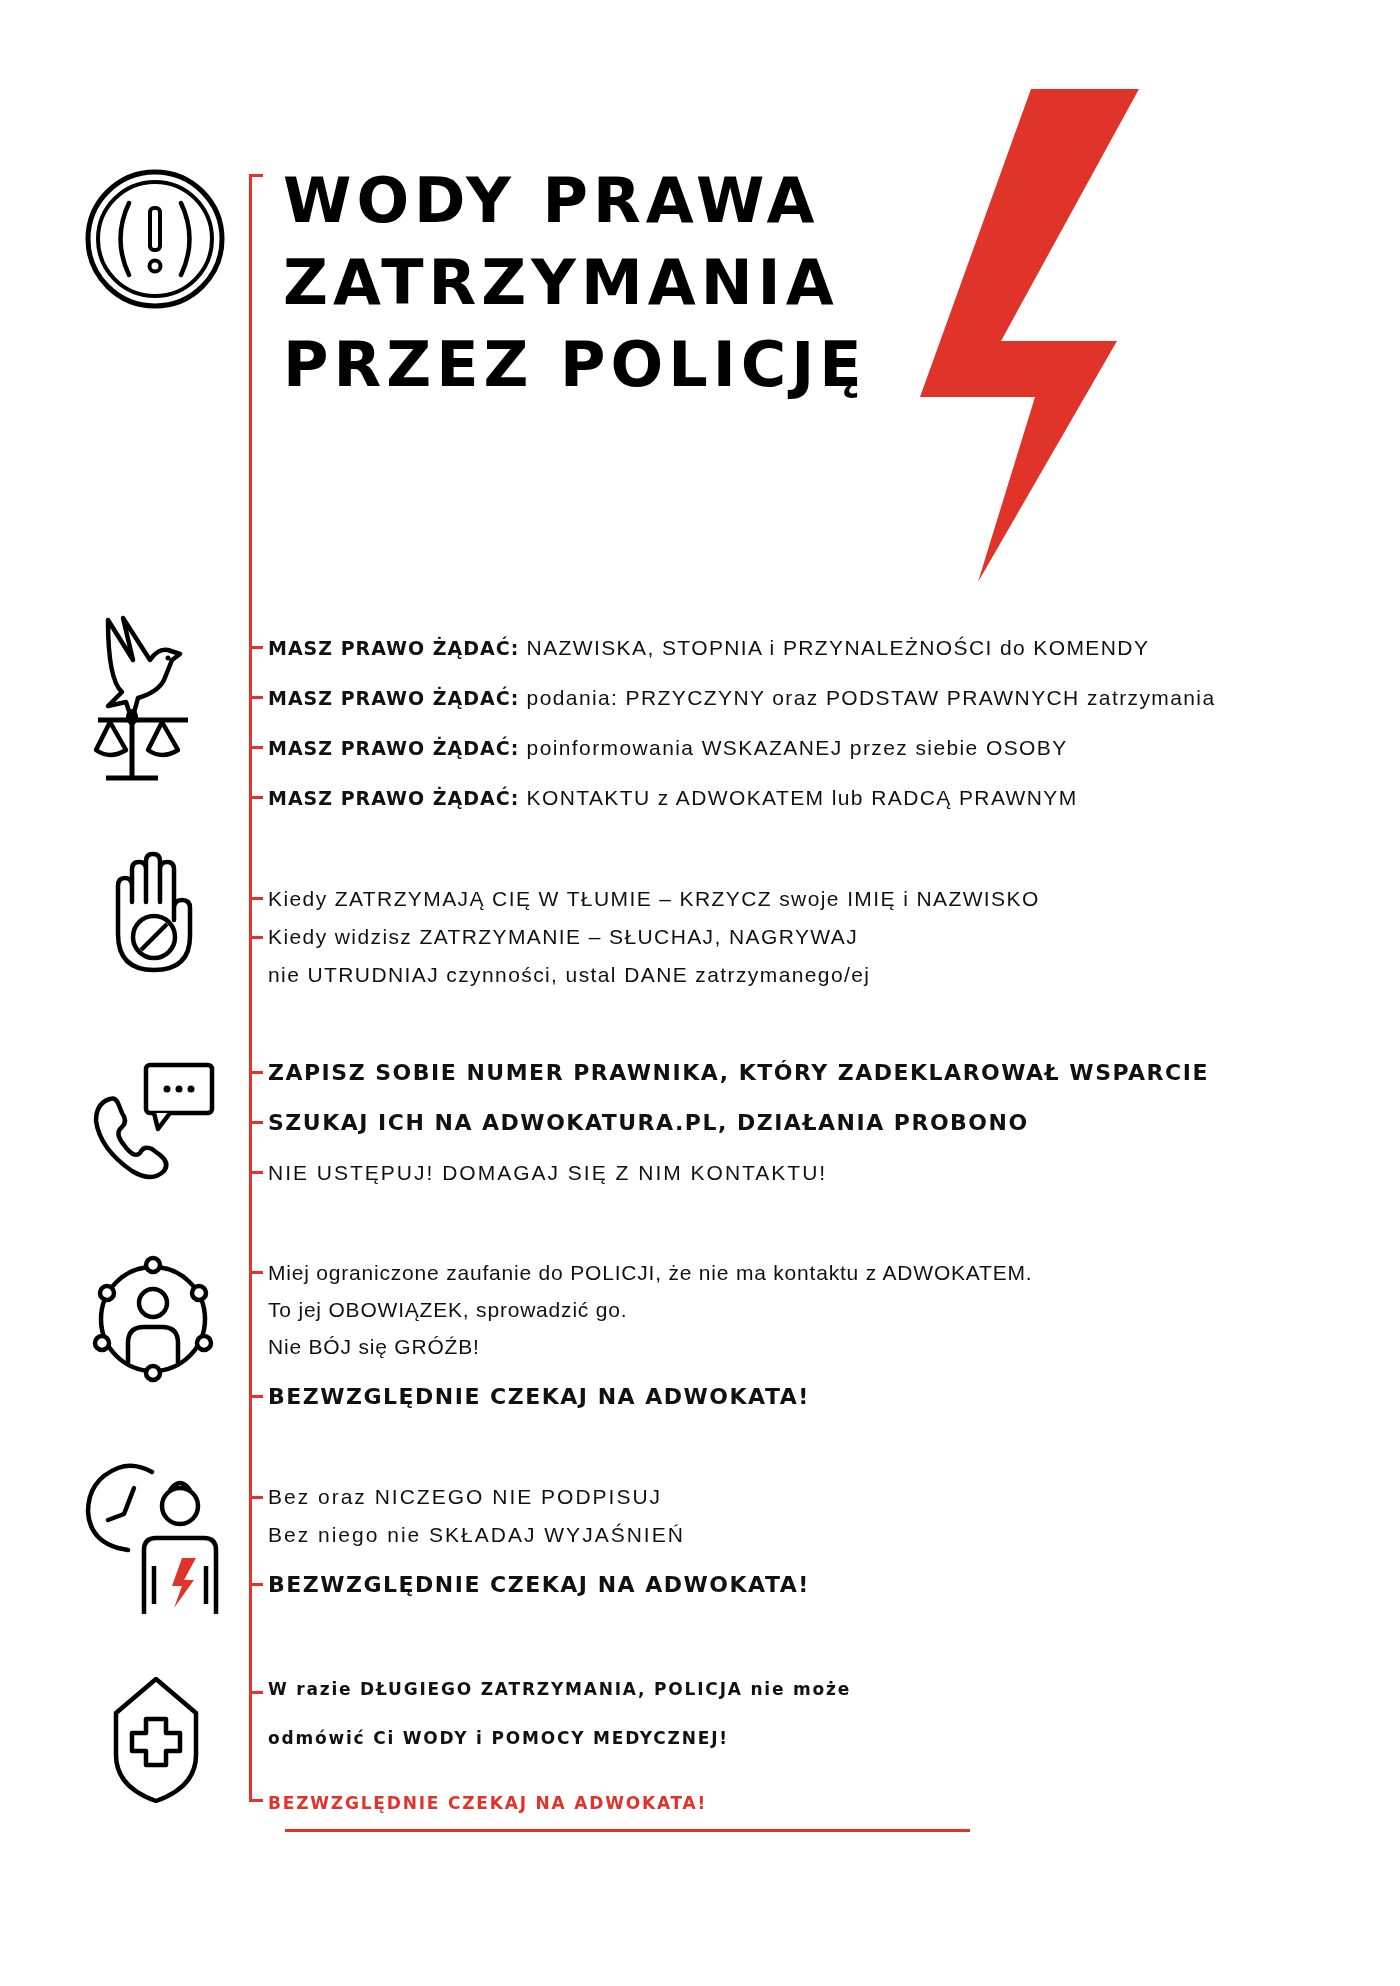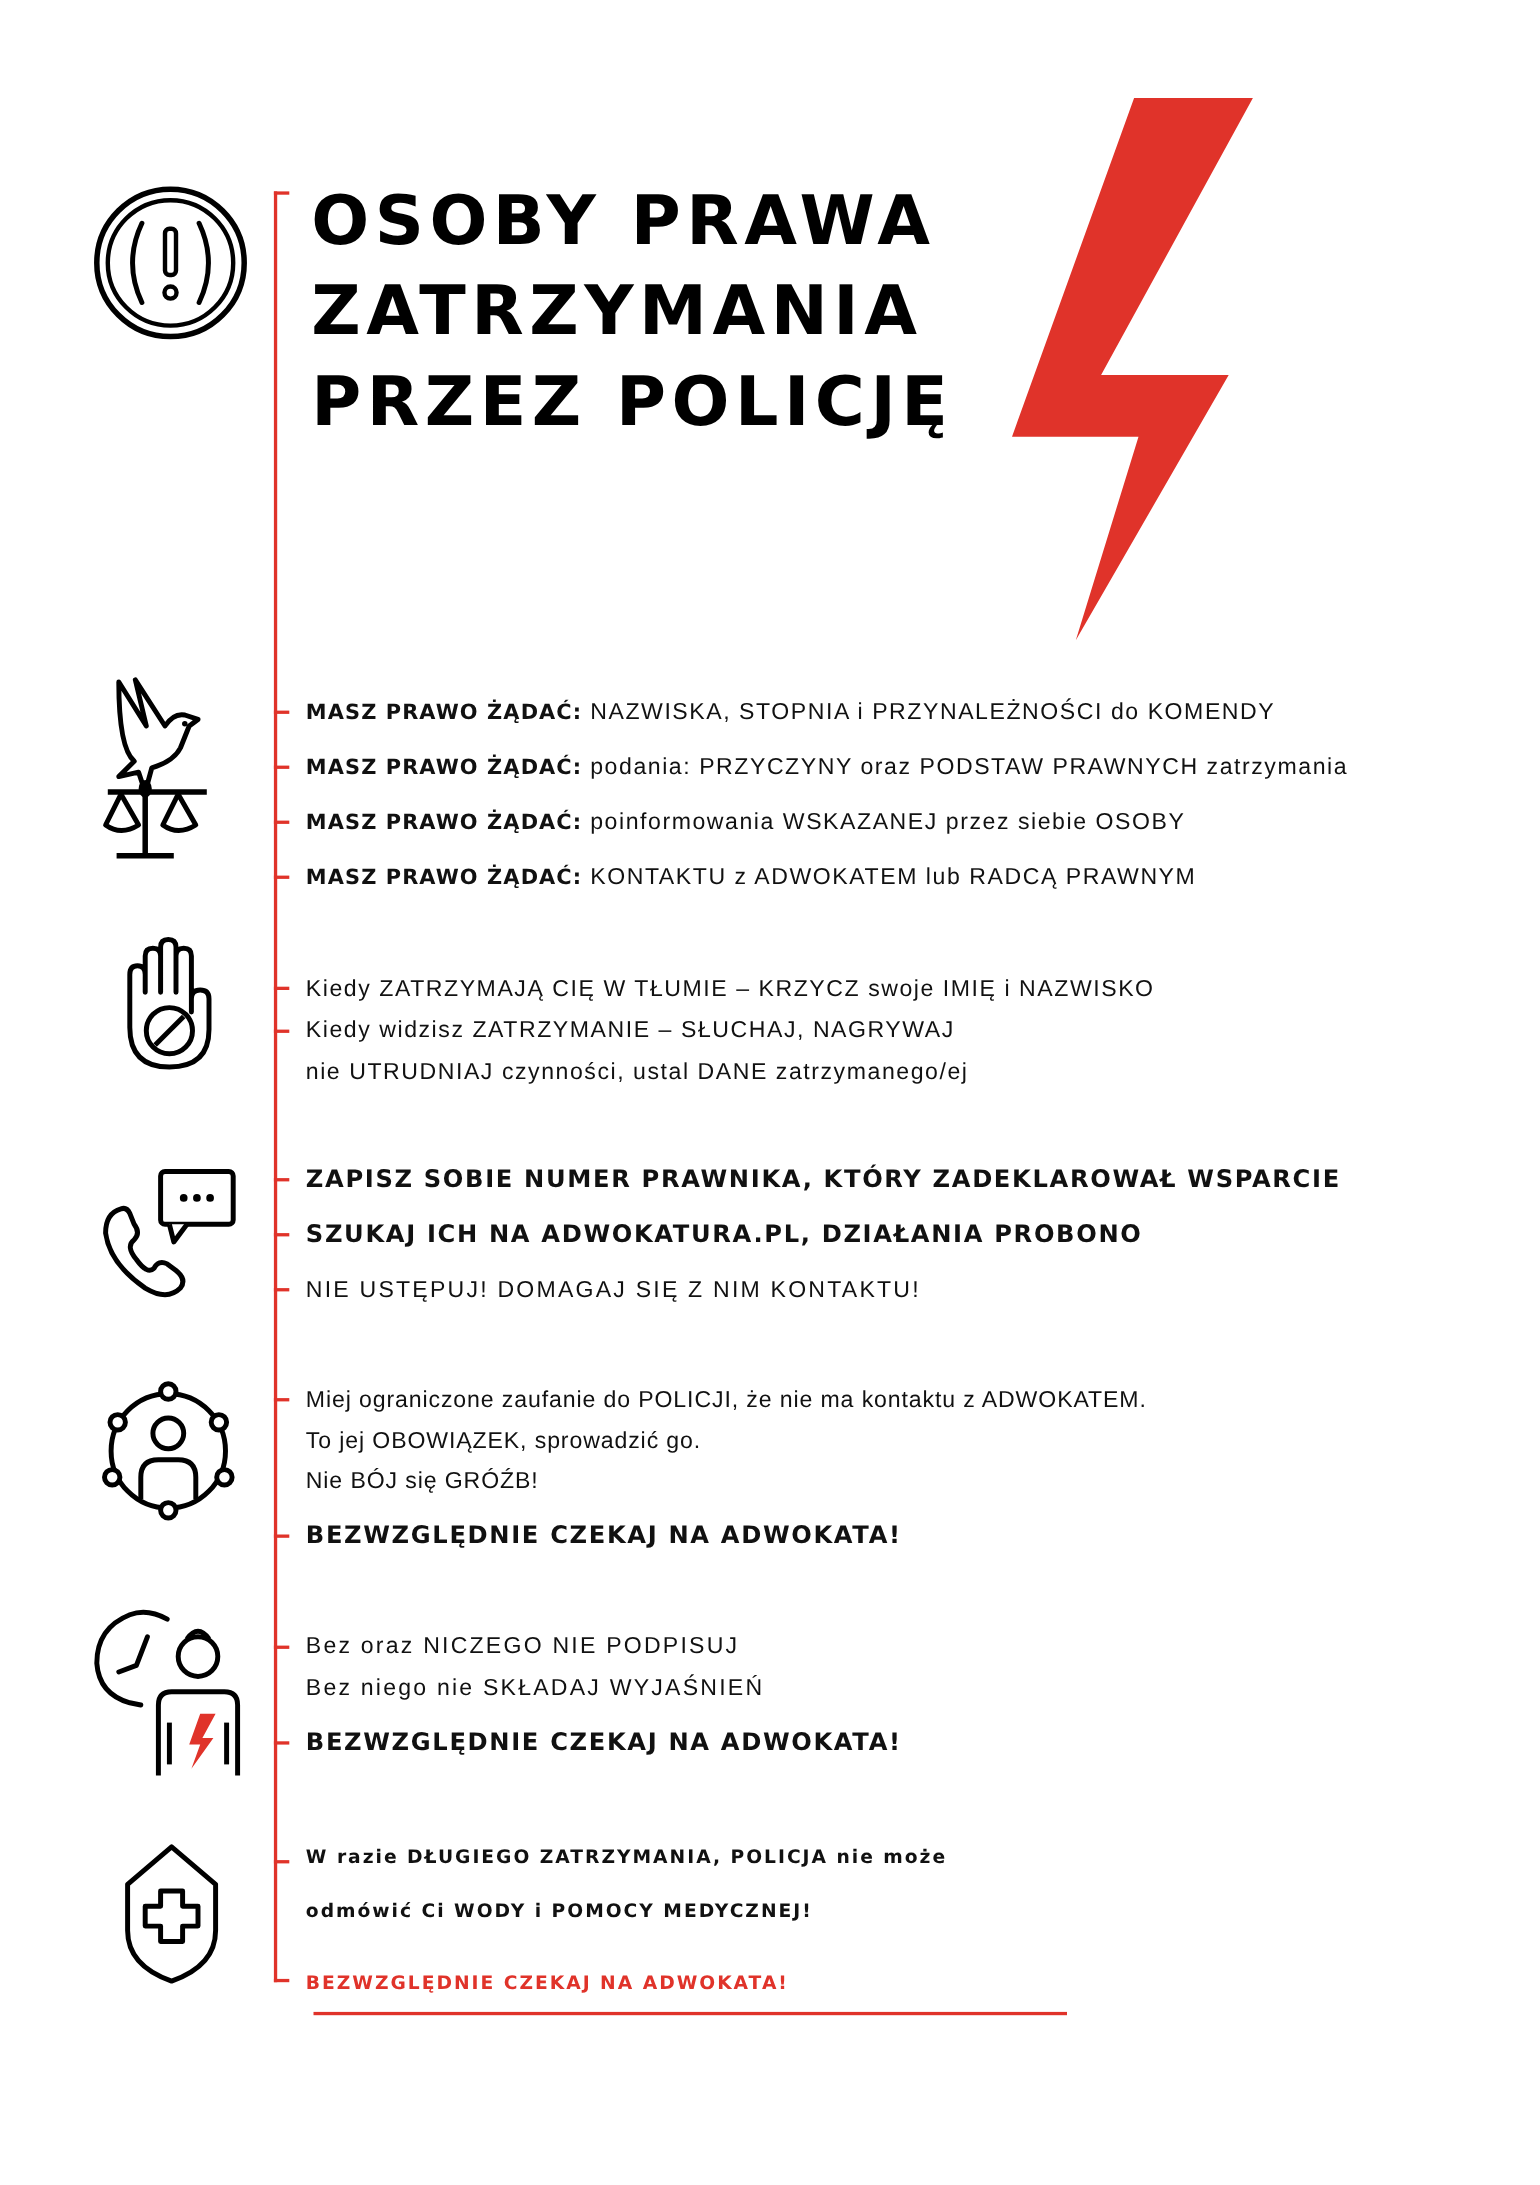"OSOBY PRAWA" div { text: OSOBY -> WODY }
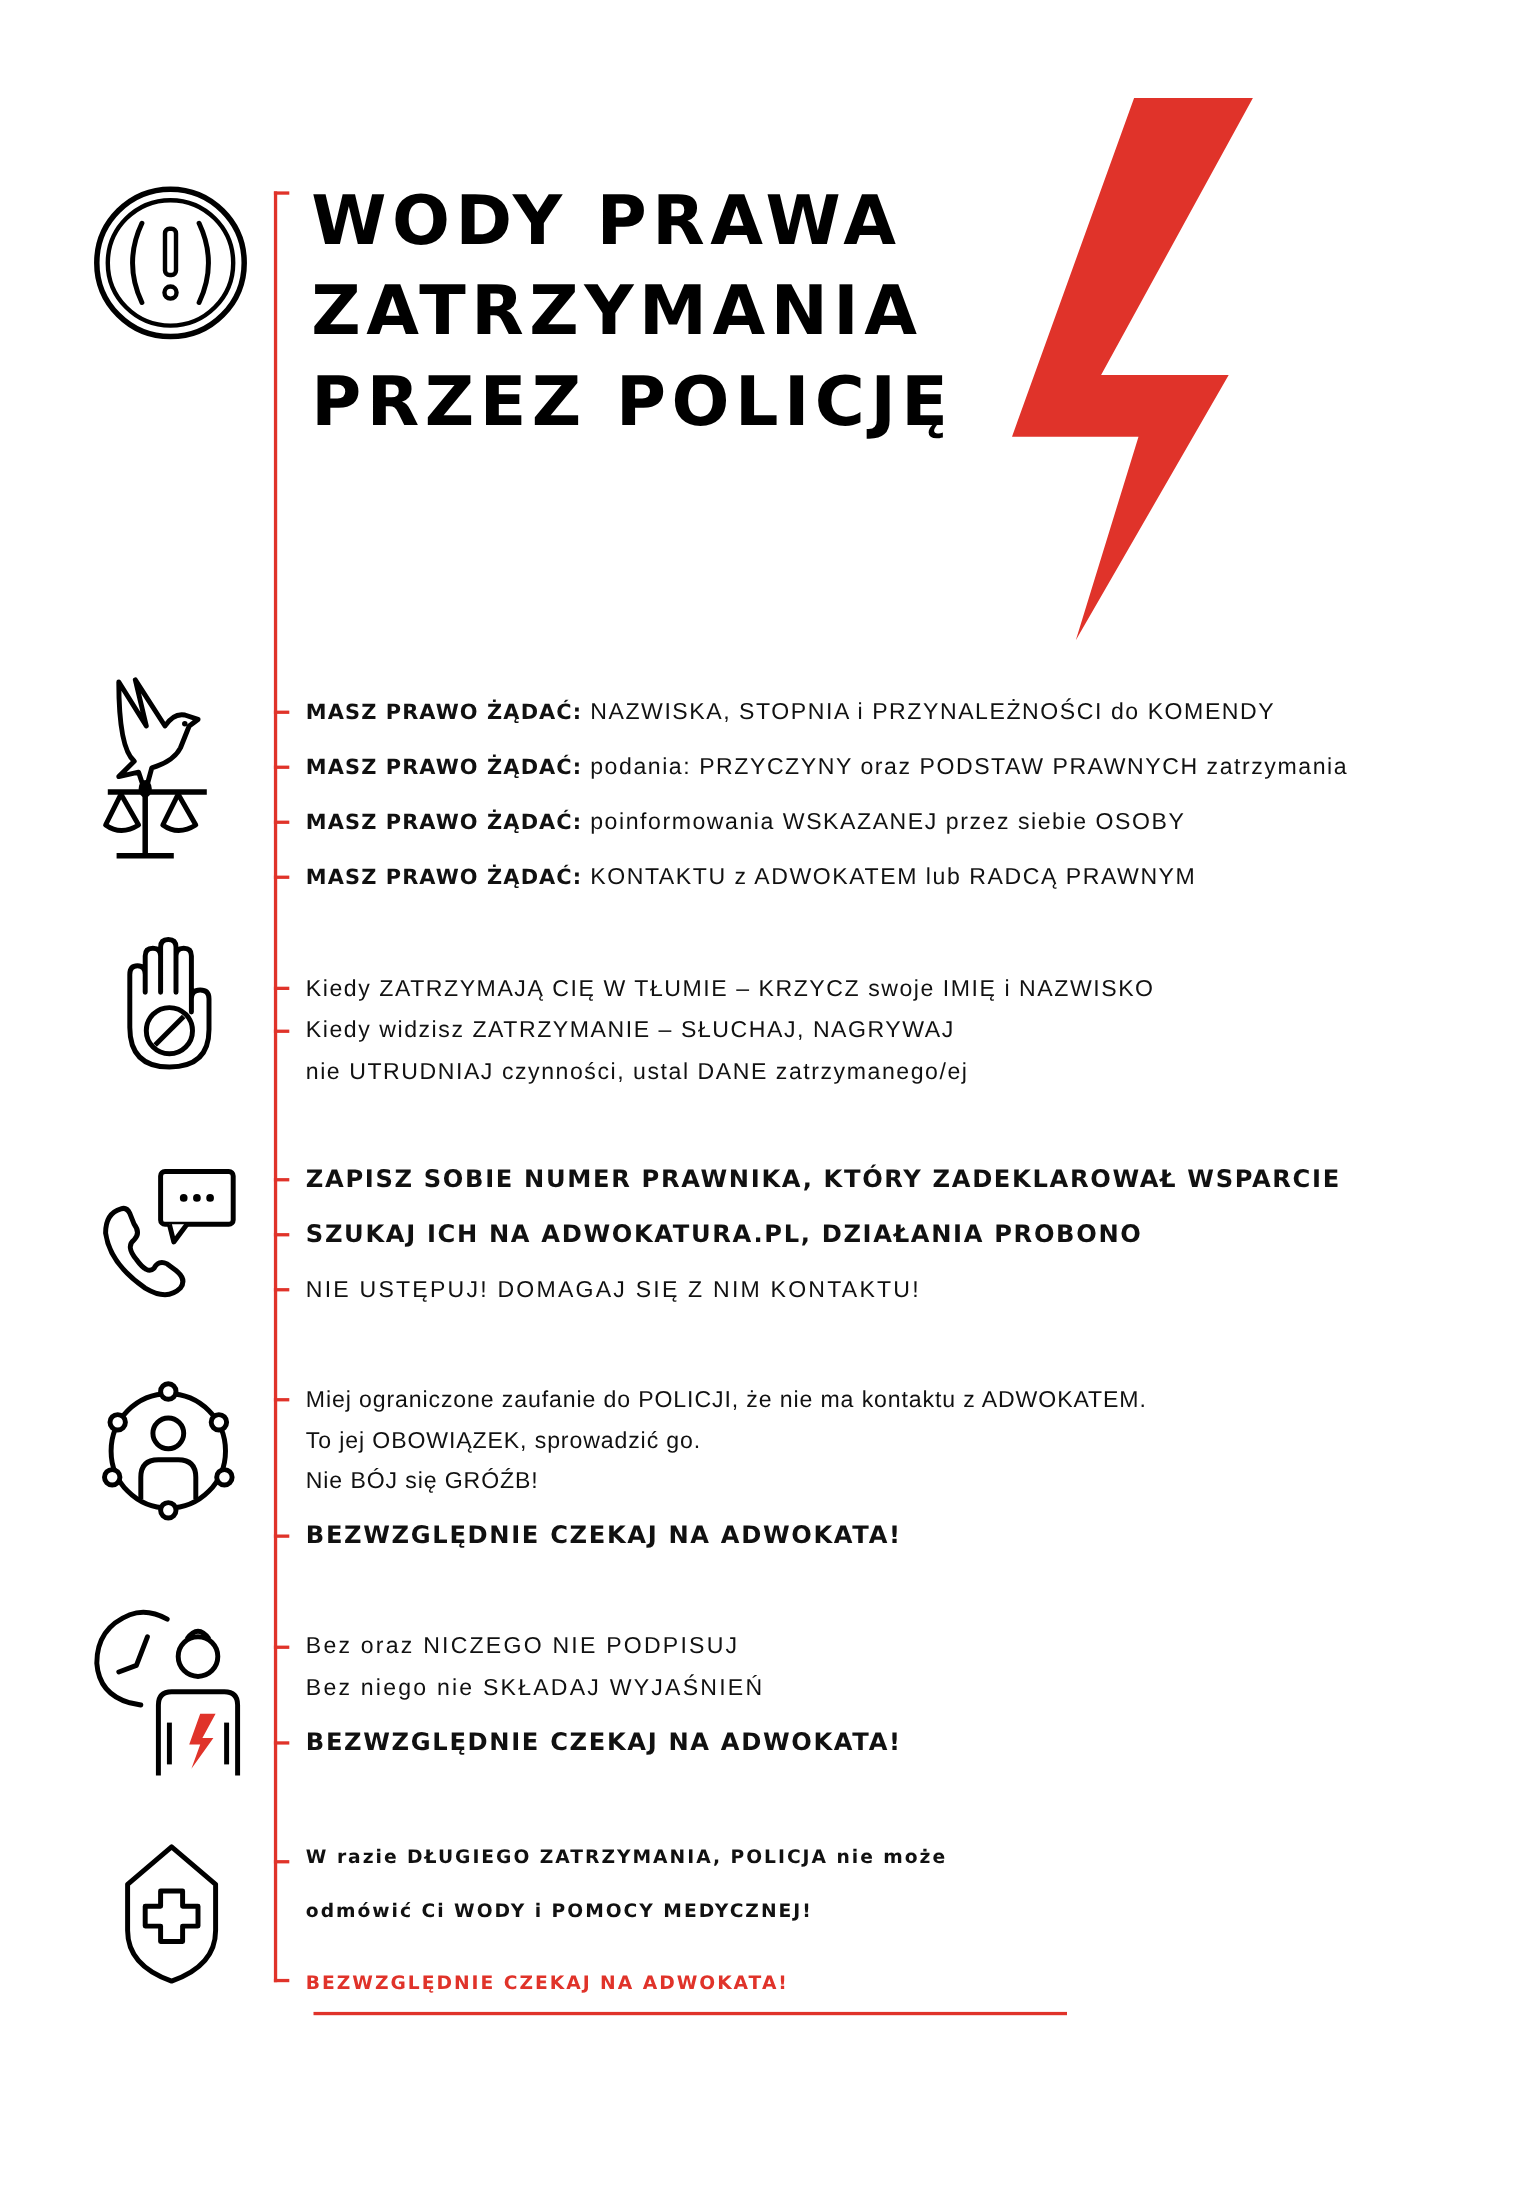"MASZ PRAWO ŻĄDAĆ: NAZWISKA, STOPNIA" .row { left: 278px -> 268px }
